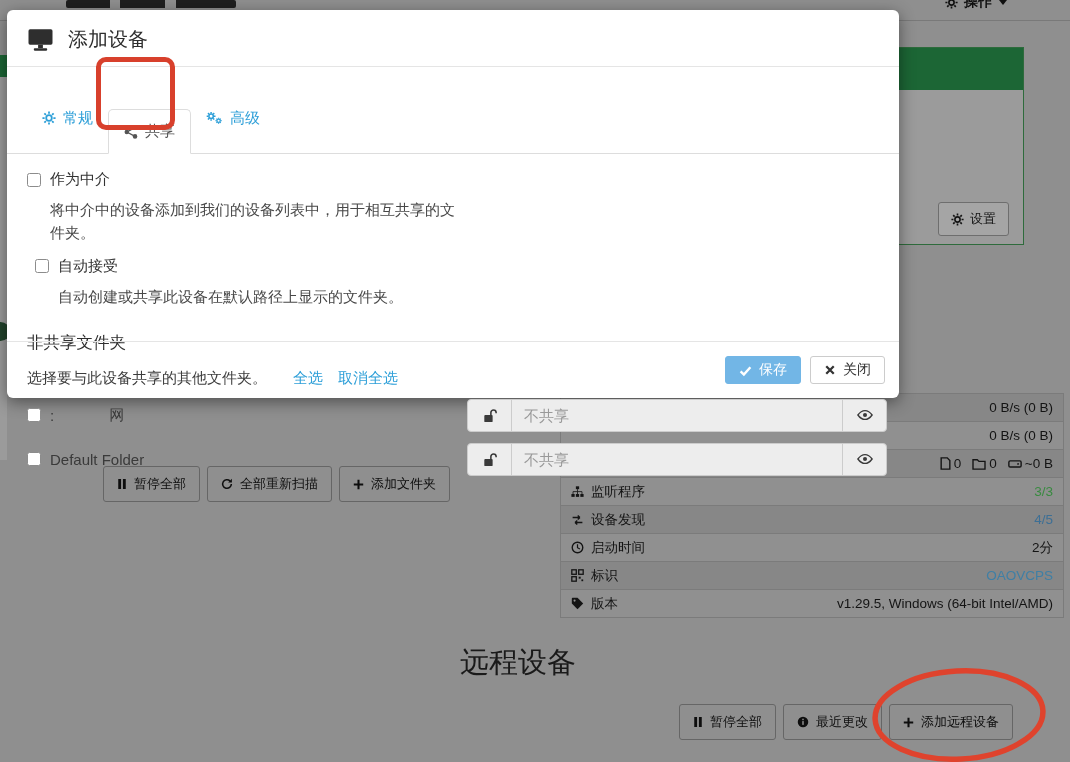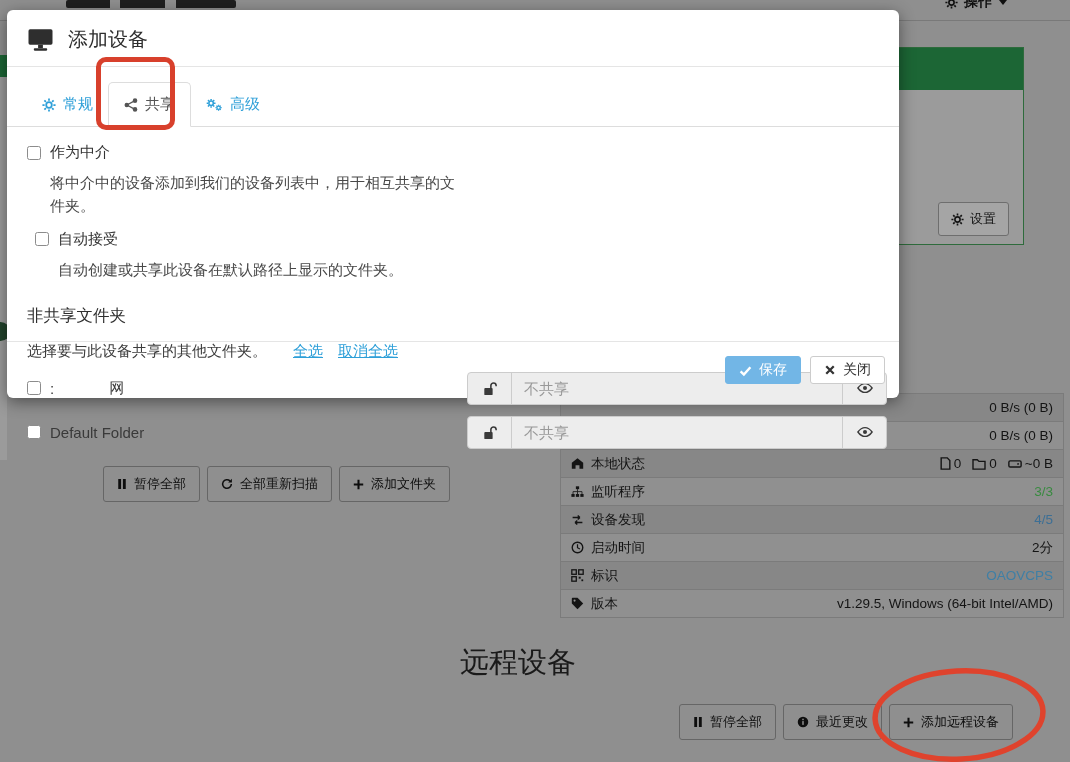"共享" .tab-active { margin-top: none -> 27px }
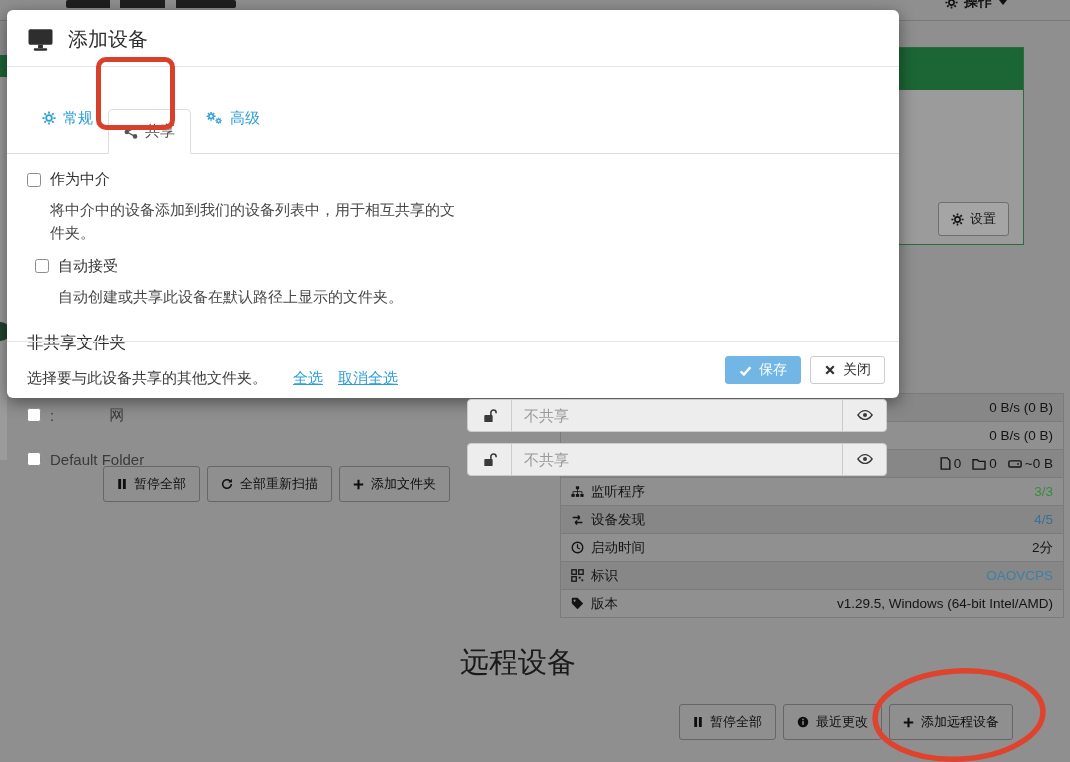"全选" .m-link { text-decoration: underline -> none }
